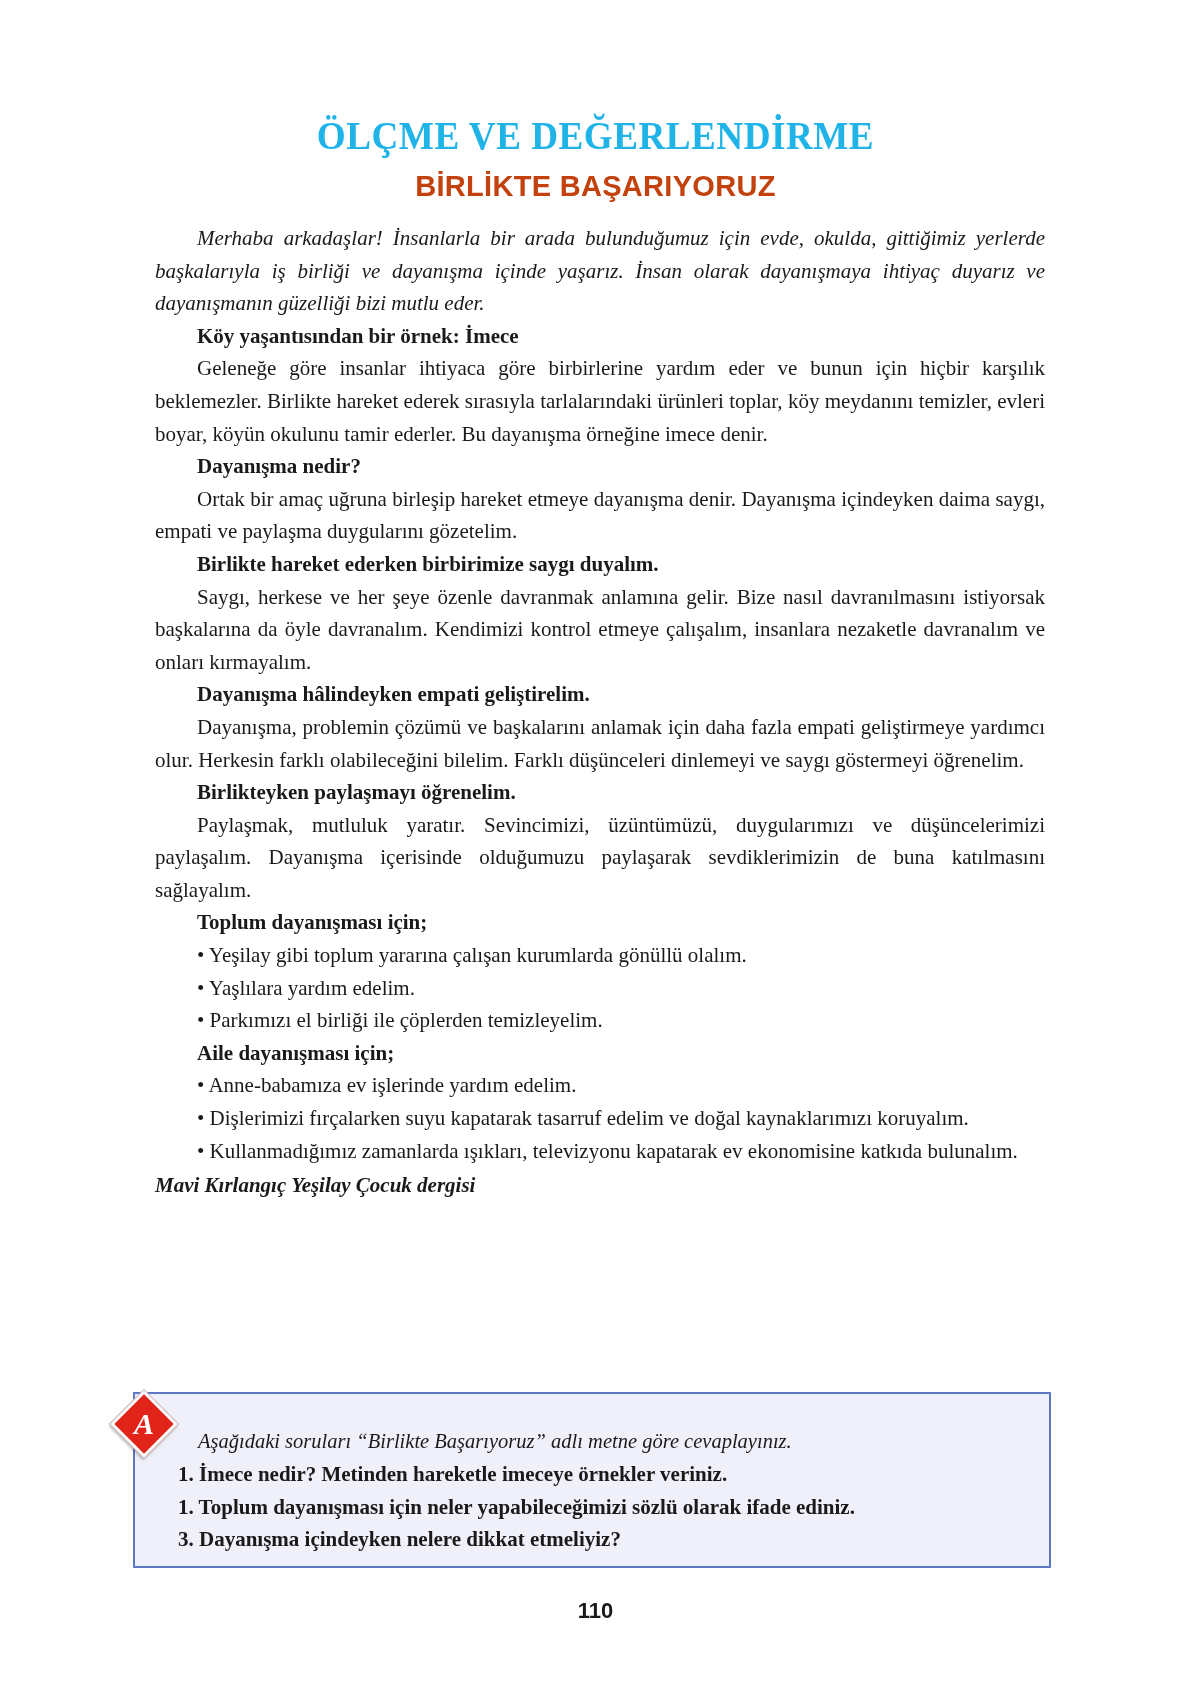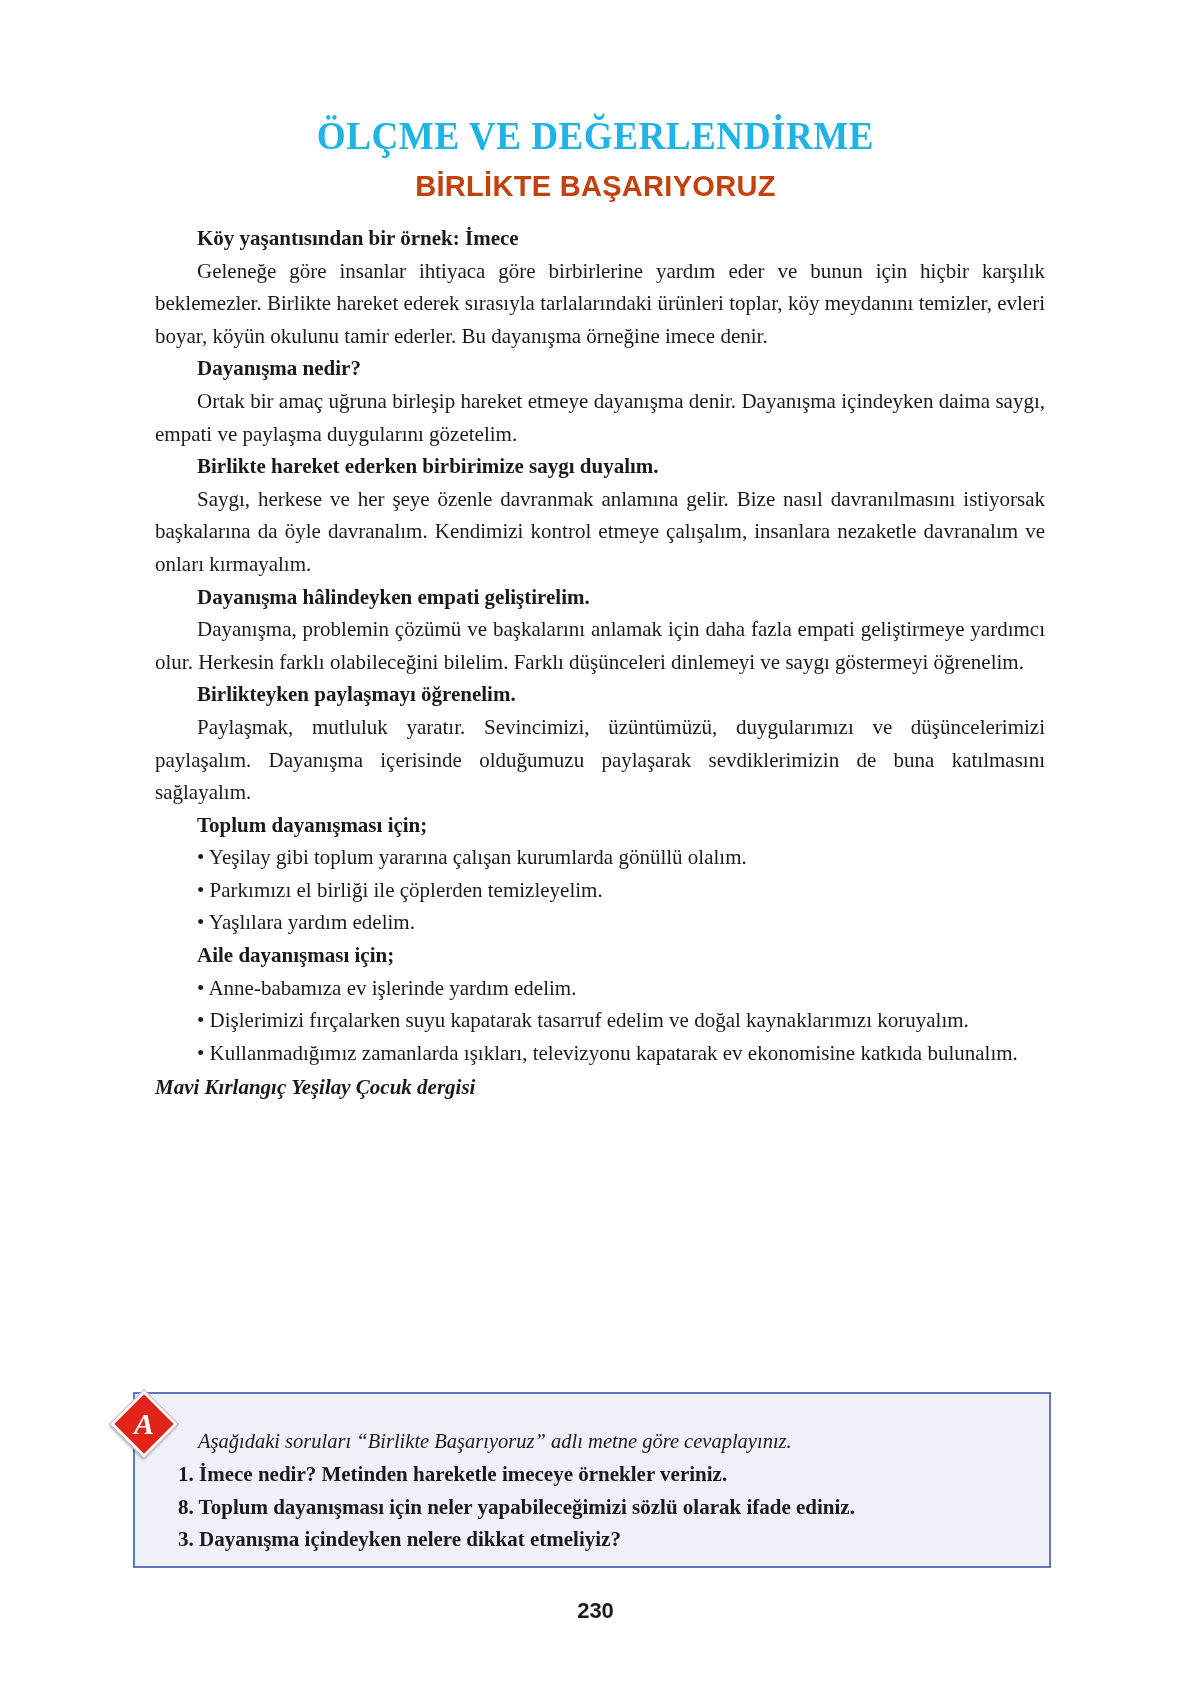"Merhaba arkadaşlar! İnsanlarla bir arada" p.indent { html: none -> <p>Merhaba arkadaşlar! İnsanlarla bir arada bulunduğumuz için evde, okulda, gittiğimiz yerlerde başkalarıyla iş birliği ve dayanışma içinde yaşarız. İnsan olarak dayanışmaya ihtiyaç duyarız ve dayanışmanın güzelliği bizi mutlu eder.</p> }
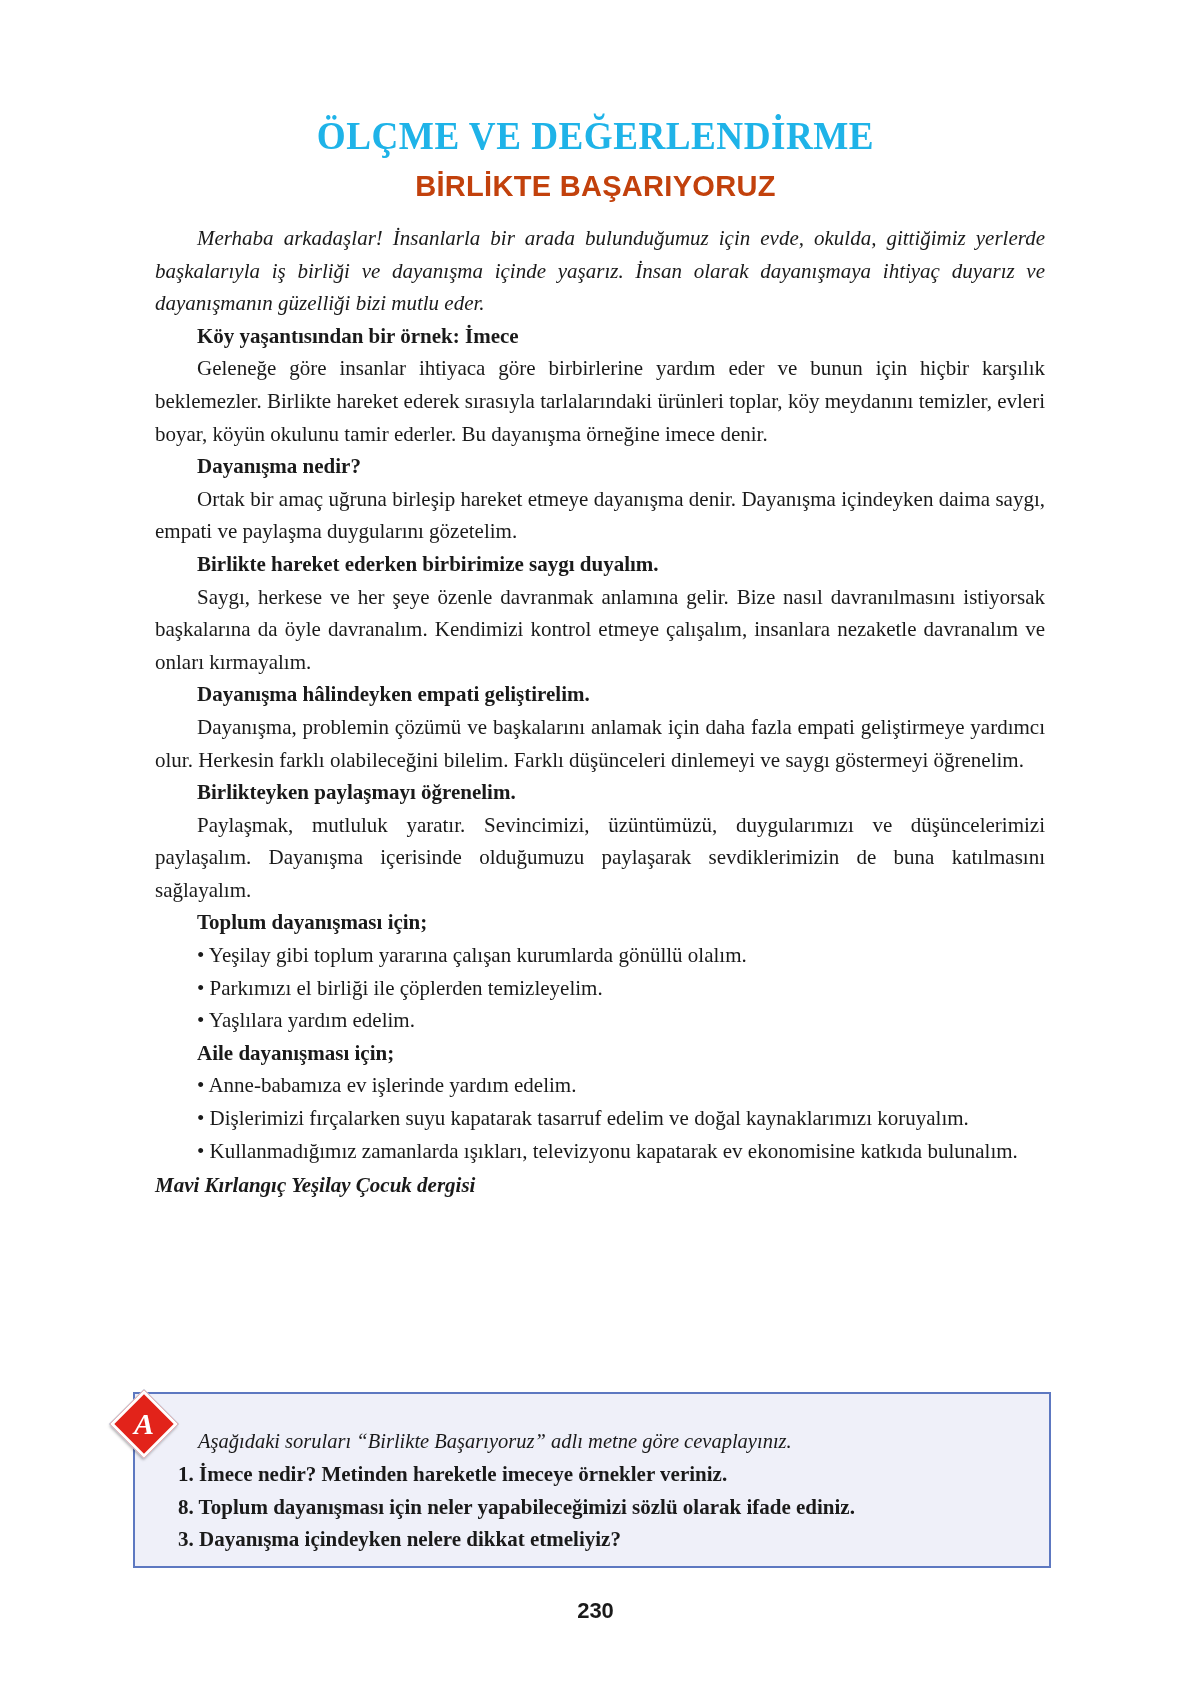"• Parkımızı el birliği ile" p.bullet { order: before "• Yaşlılara yardım edelim." -> after "• Yaşlılara yardım edelim." }
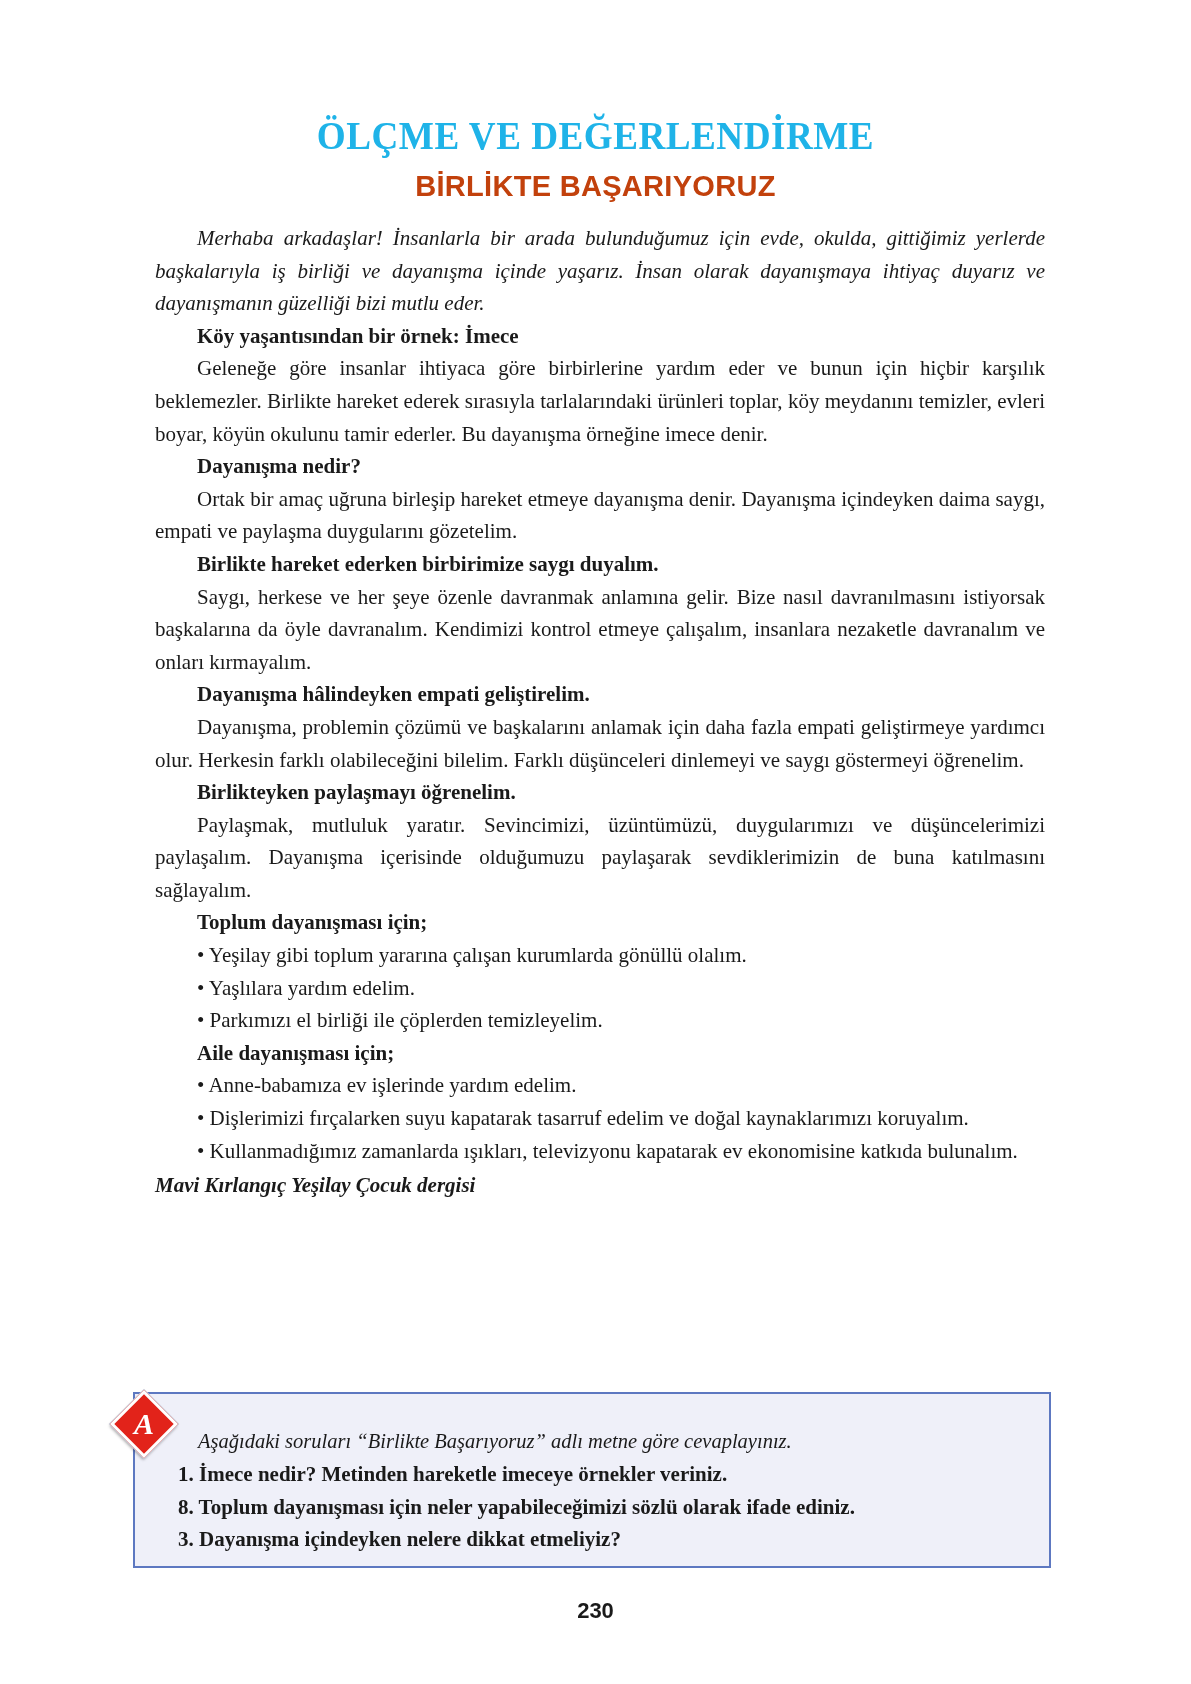"8. Toplum dayanışması için neler" li { text: 8 -> 1 }
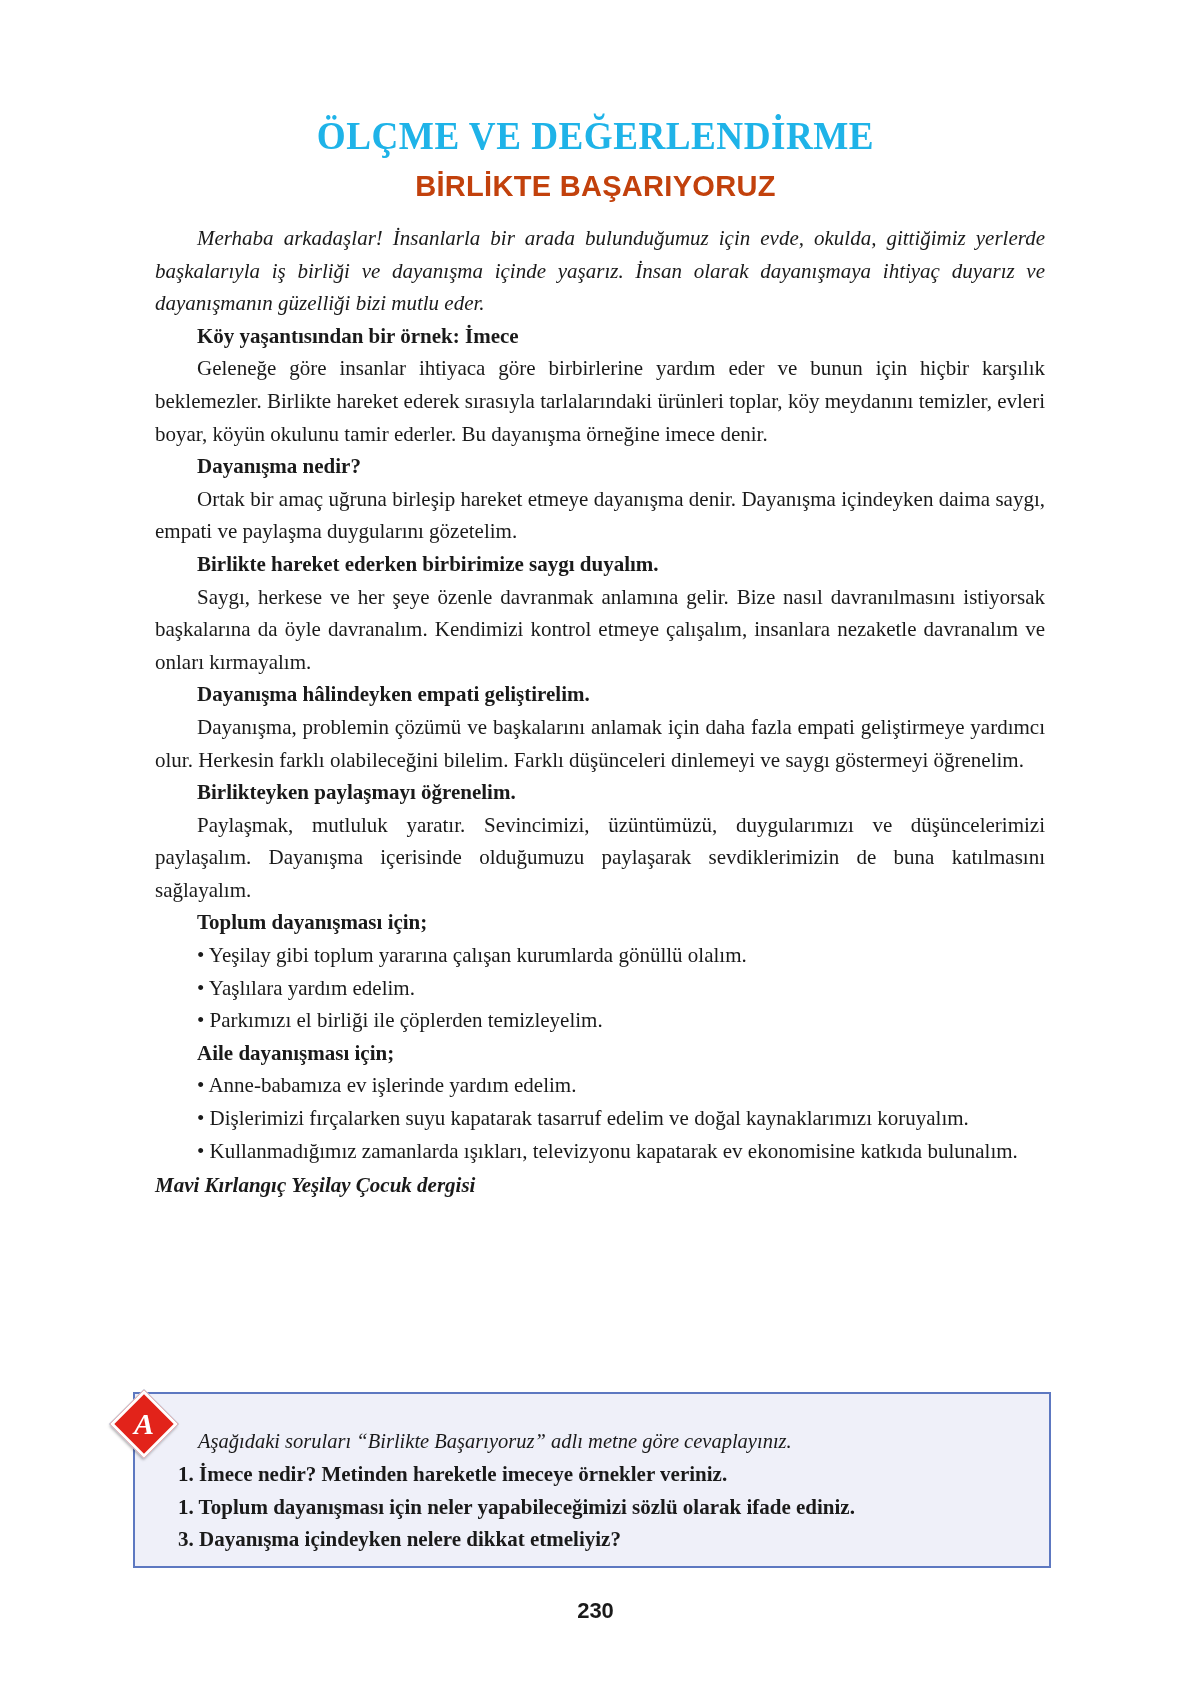"230" div.pagenum { text: 230 -> 110 }
